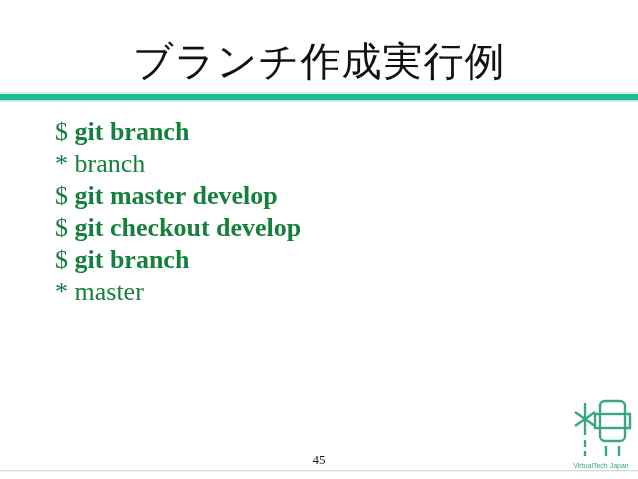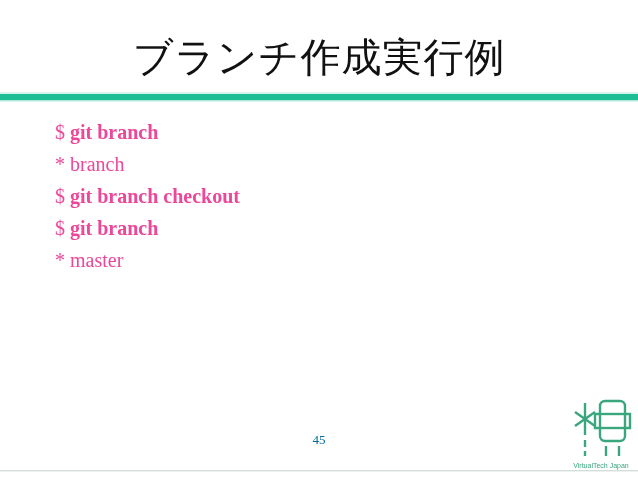"ブランチ作成実行例" .title { font-family: Liberation Mono, monospace -> Liberation Sans, sans-serif }
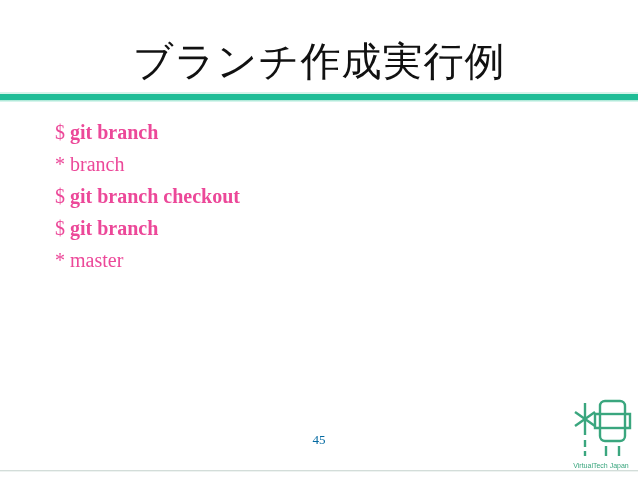"$ git branch" .code-block { color: #ec4899 -> #15803d; font-size: 20px -> 26px }
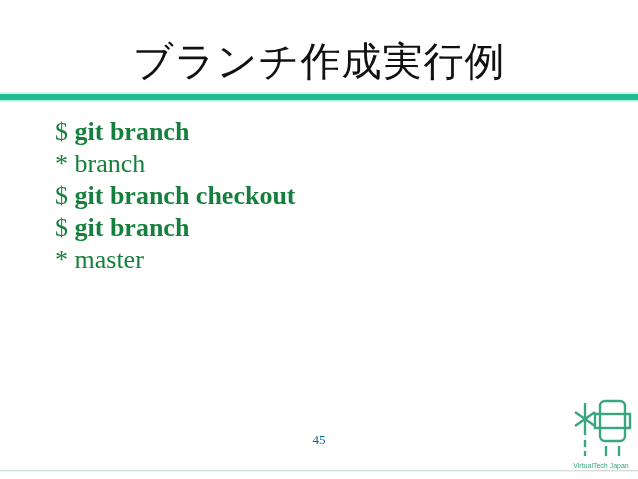"git branch checkout" span.cmd { text: branch checkout -> master develop }
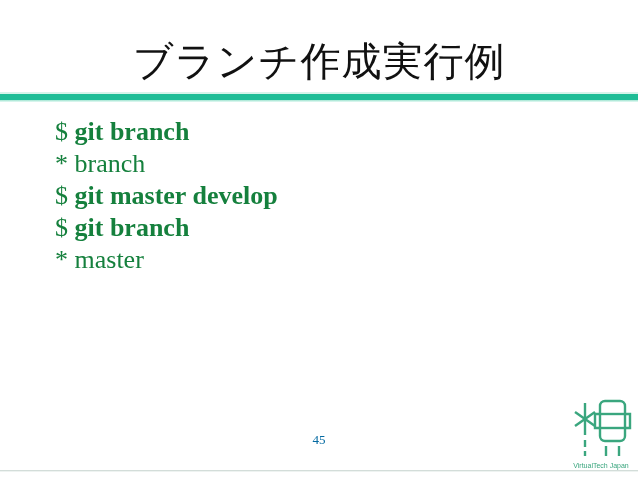"$ git checkout develop" div.code-line { html: none -> <div><span>$ </span><span>git checkout develop</span></div> }
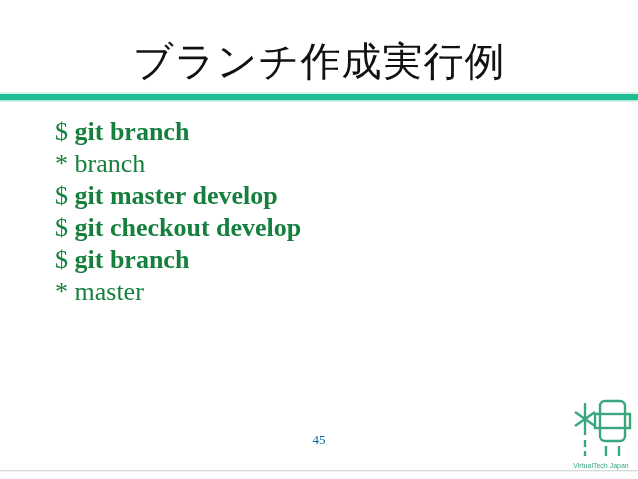"45" .page-number { color: #0369a1 -> #0f172a; top: 432px -> 452px }
